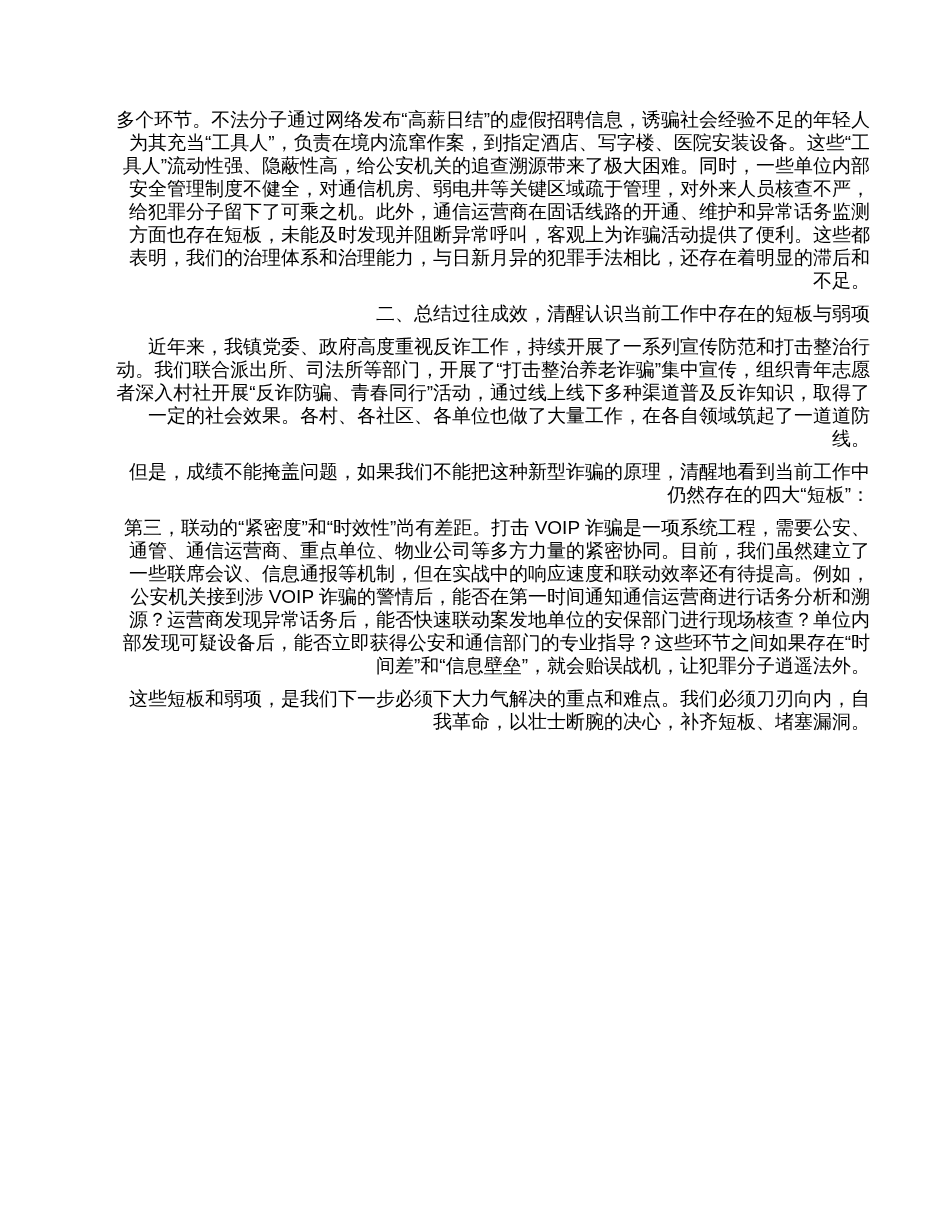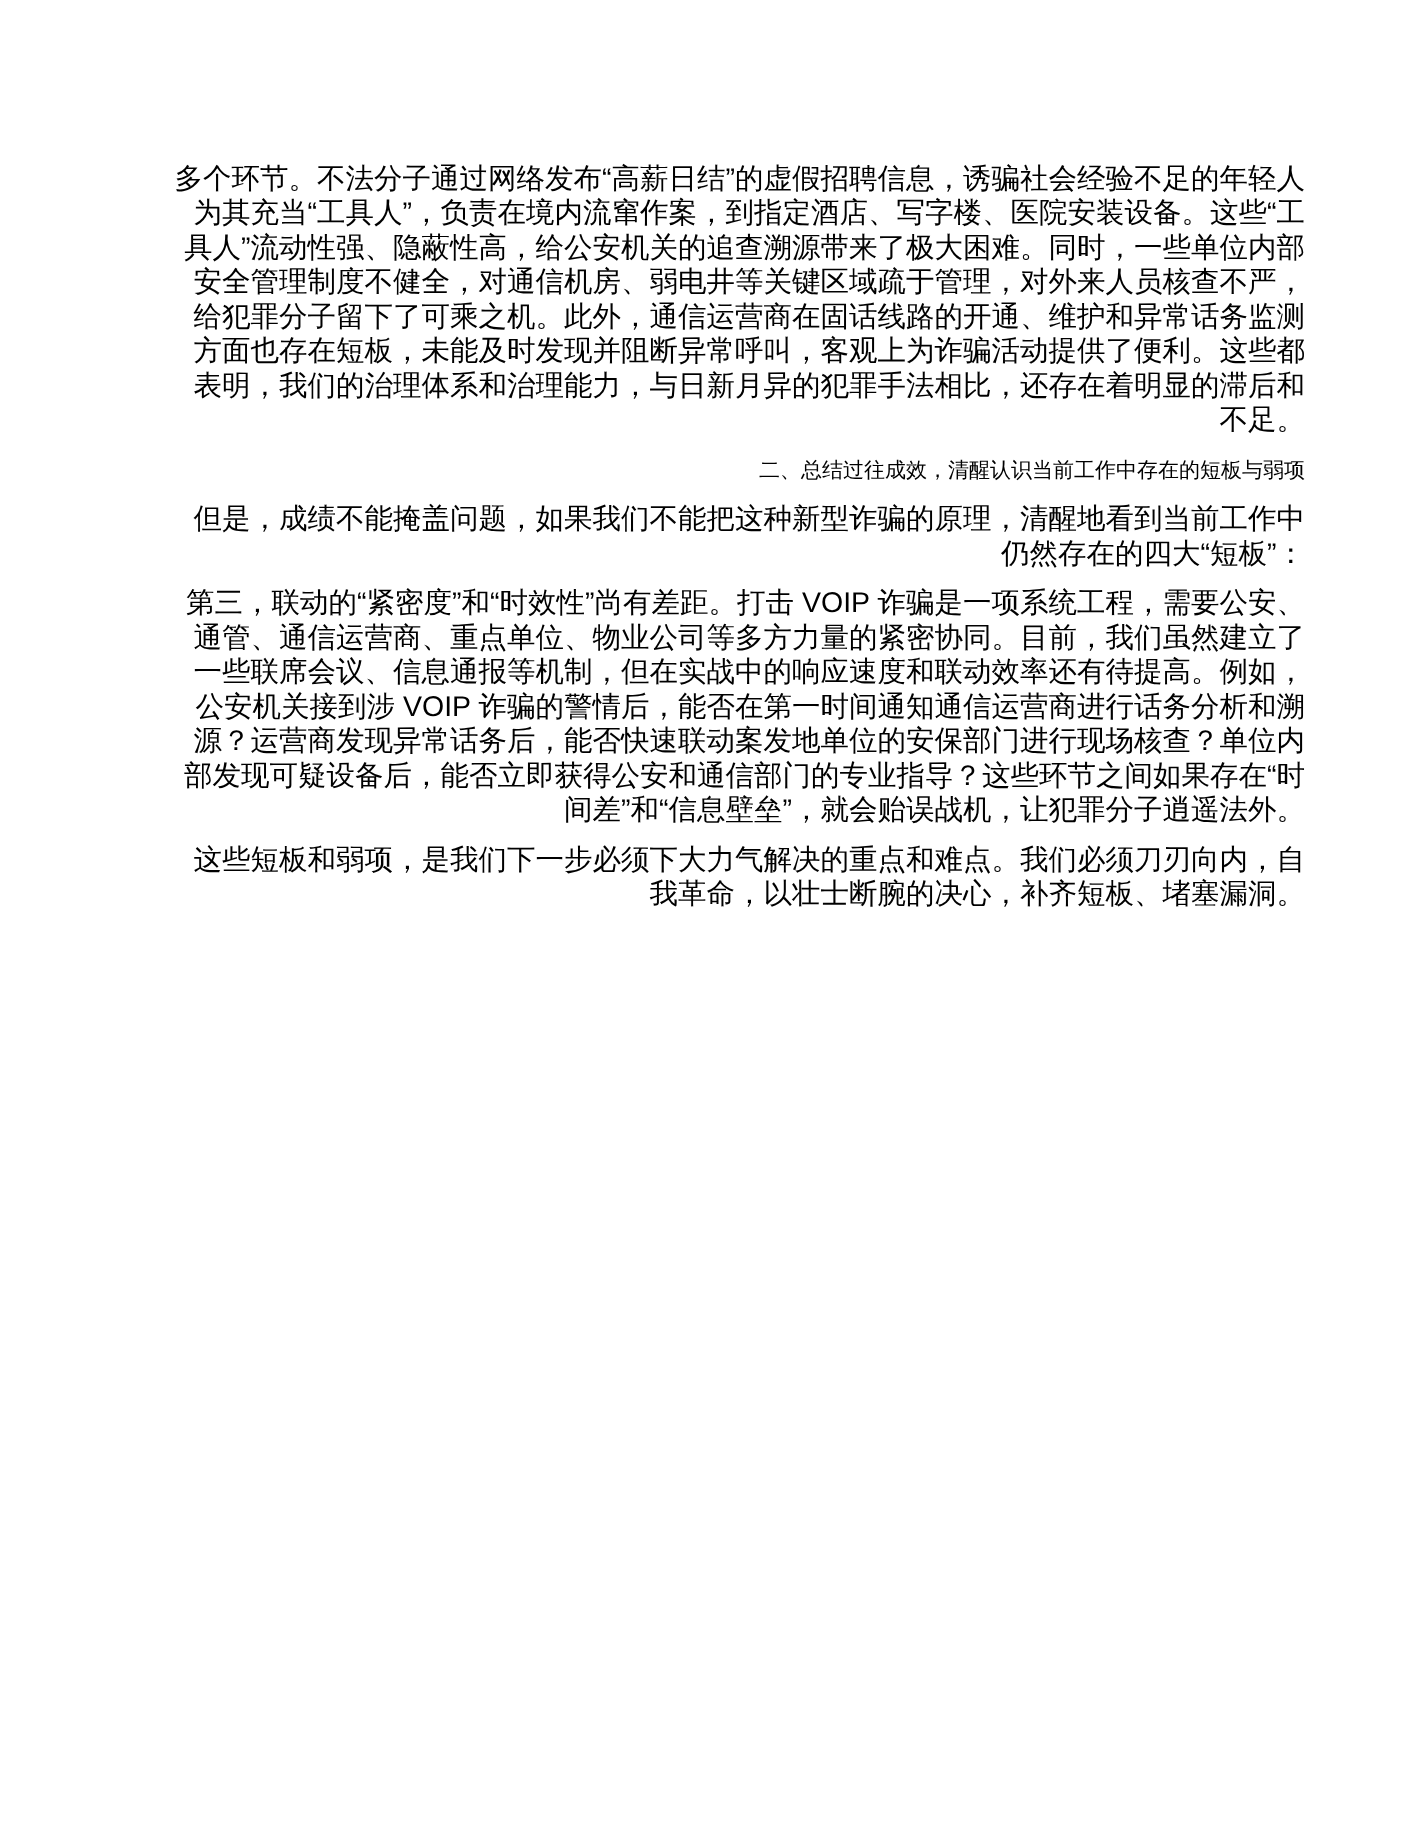"二、总结过往成效，清醒认识当前工作中存在的短板与弱项" .section-heading { font-size: 14px -> 19px }
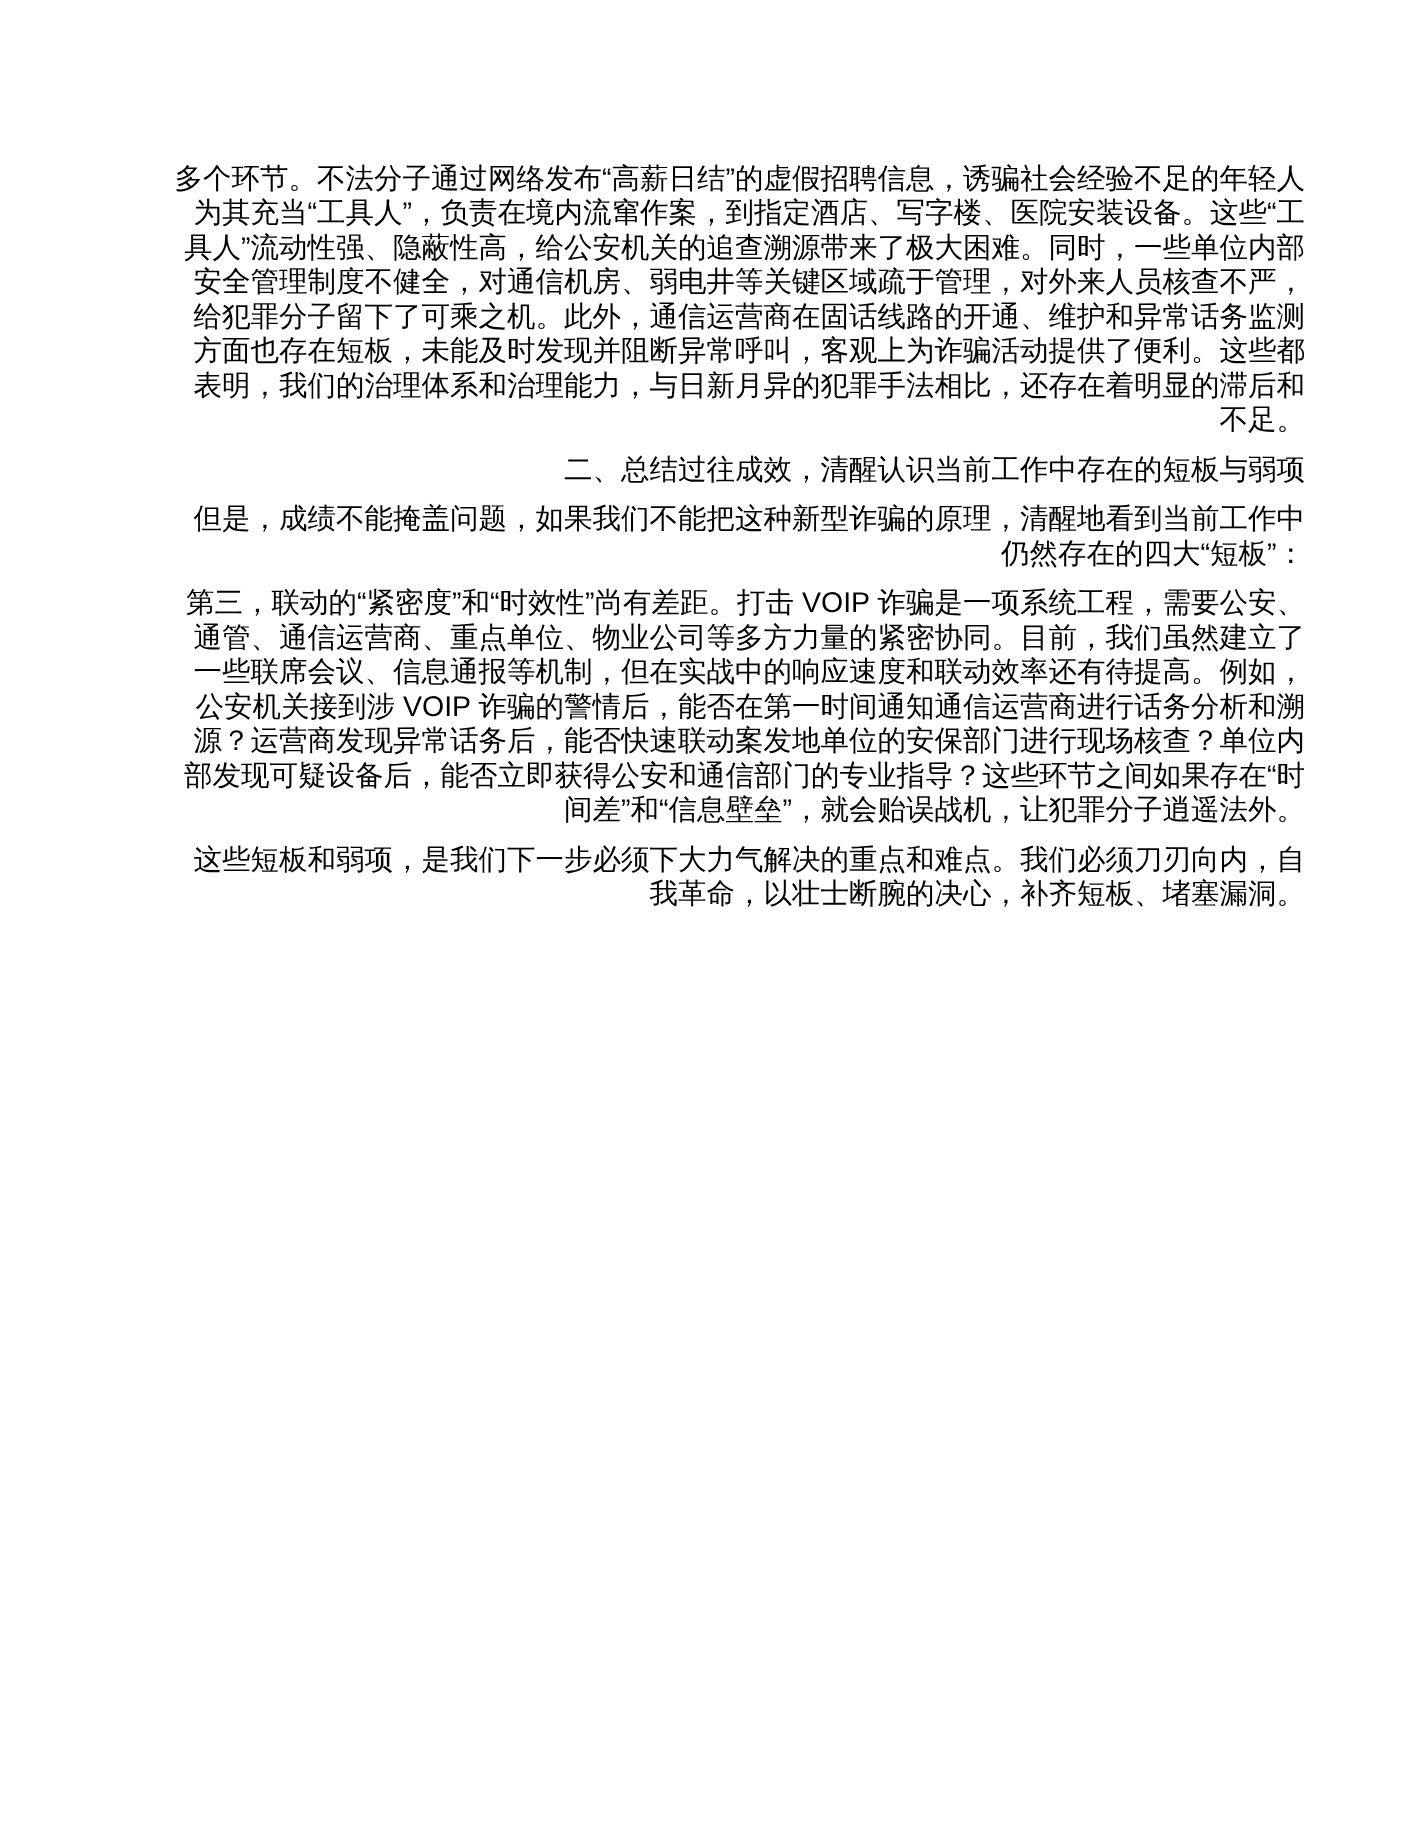"近年来，我镇党委、政府高度重视反诈工作，持续开展了一系列宣传防范和打击整治行动。" p.para { html: none -> <p>近年来，我镇党委、政府高度重视反诈工作，持续开展了一系列宣传防范和打击整治行动。我们联合派出所、司法所等部门，开展了“打击整治养老诈骗”集中宣传，组织青年志愿者深入村社开展“反诈防骗、青春同行”活动，通过线上线下多种渠道普及反诈知识，取得了一定的社会效果。各村、各社区、各单位也做了大量工作，在各自领域筑起了一道道防线。</p> }
